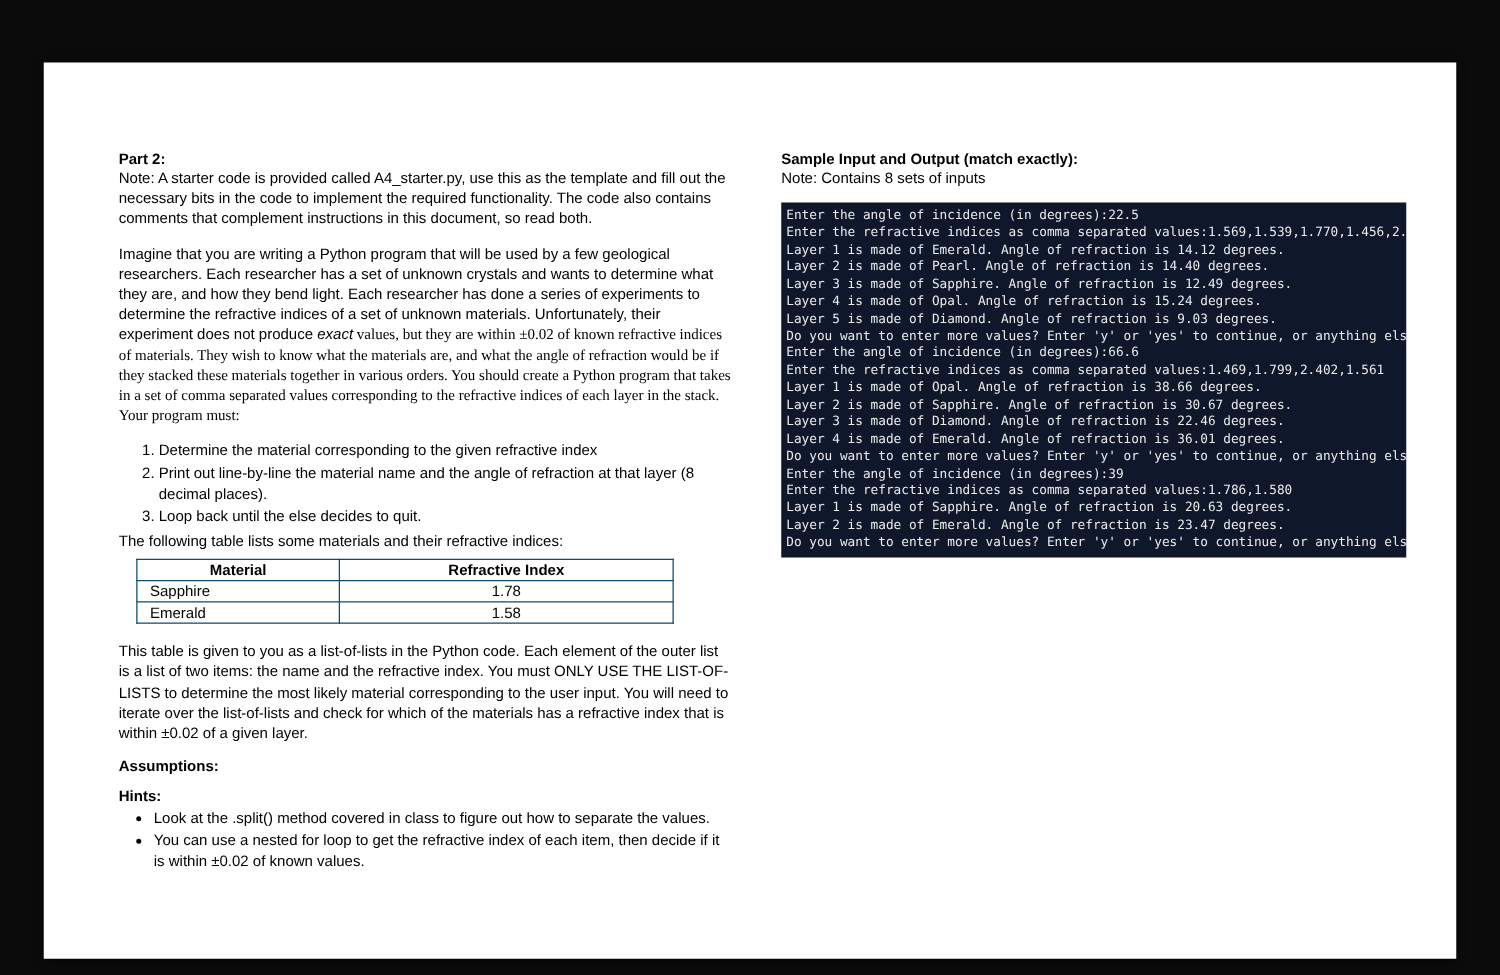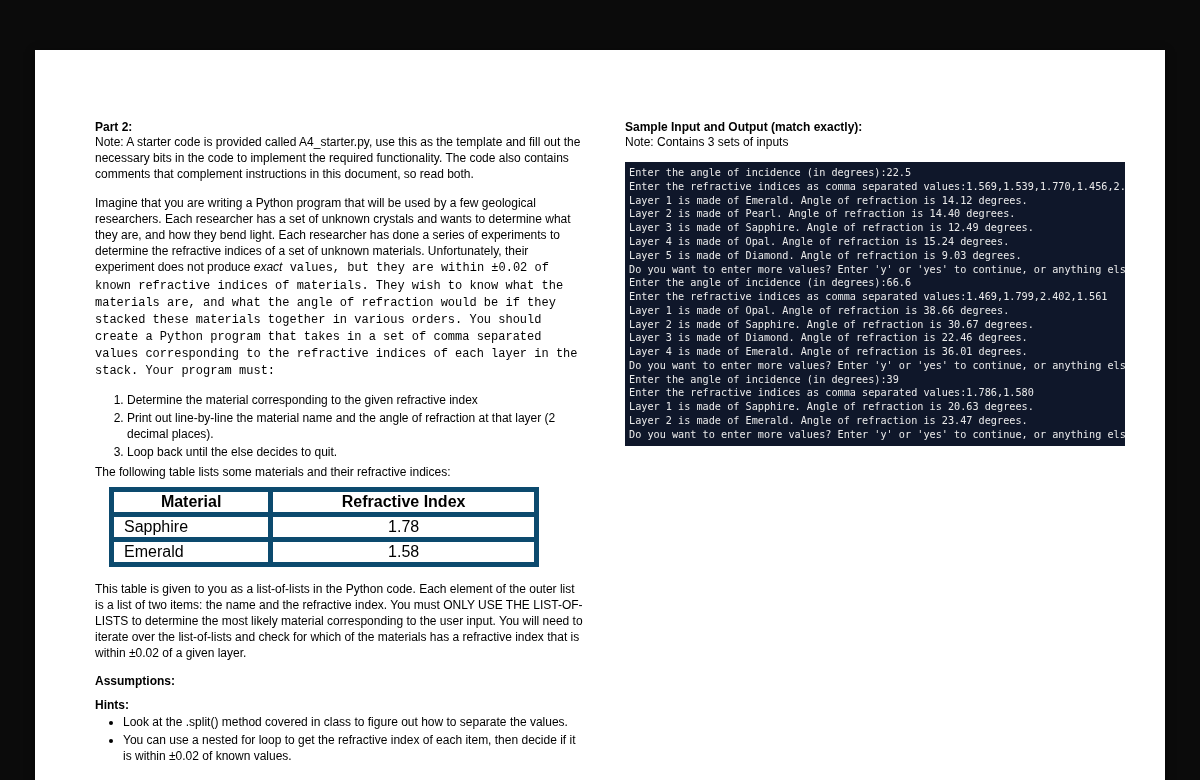"Note: Contains 3 sets of" p { text: 3 -> 8 }
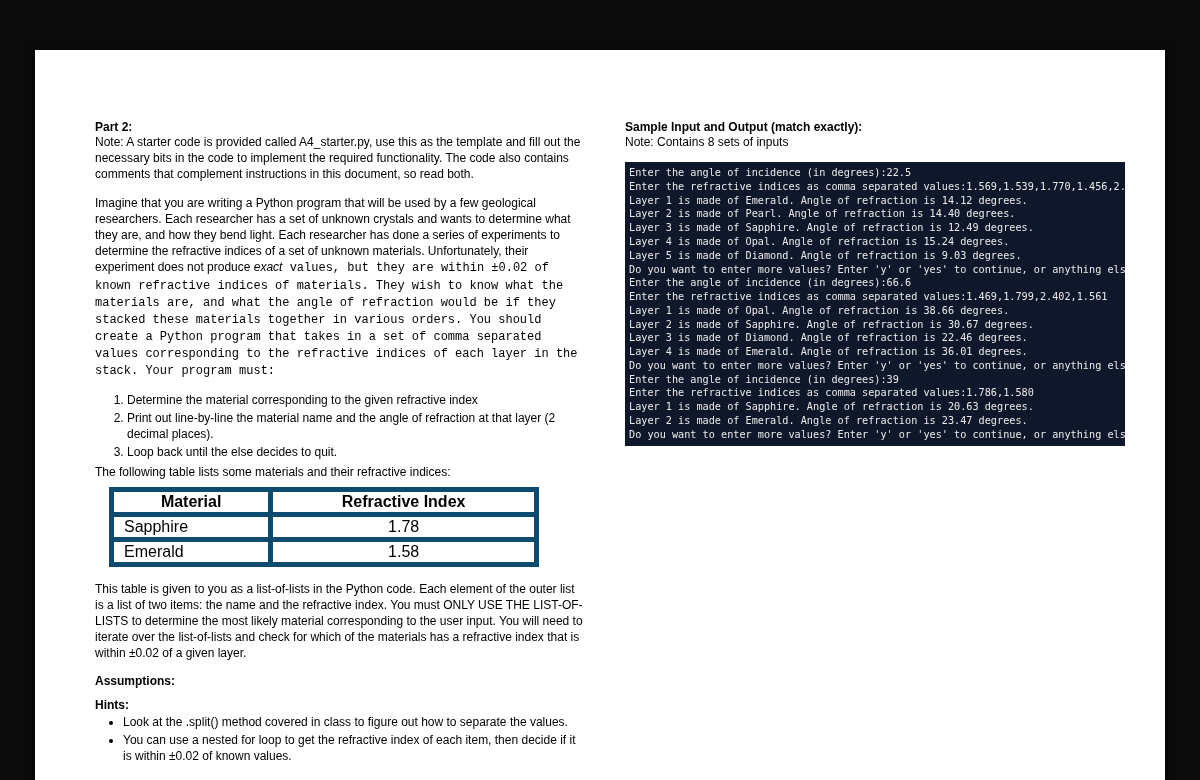"values, but they are within" .pm02 { font-family: Liberation Mono, monospace -> Liberation Serif, serif }
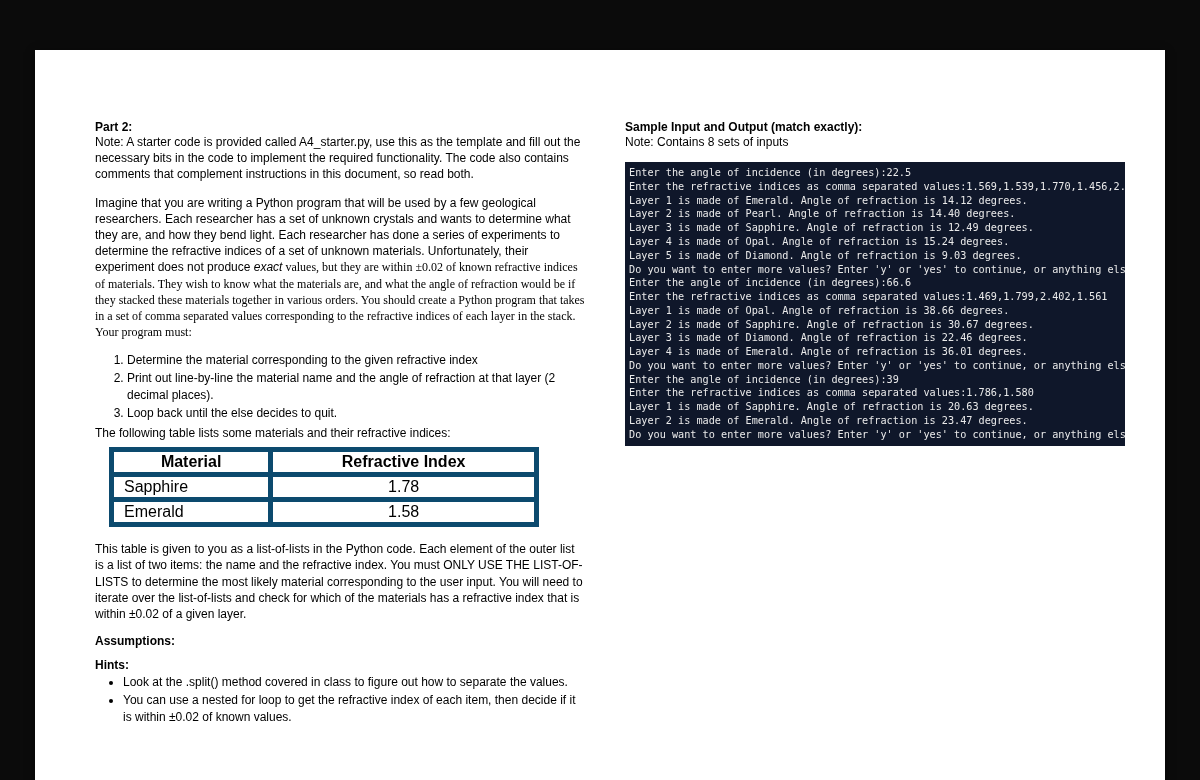"Print out line-by-line the material" li { text: 2 -> 8 }
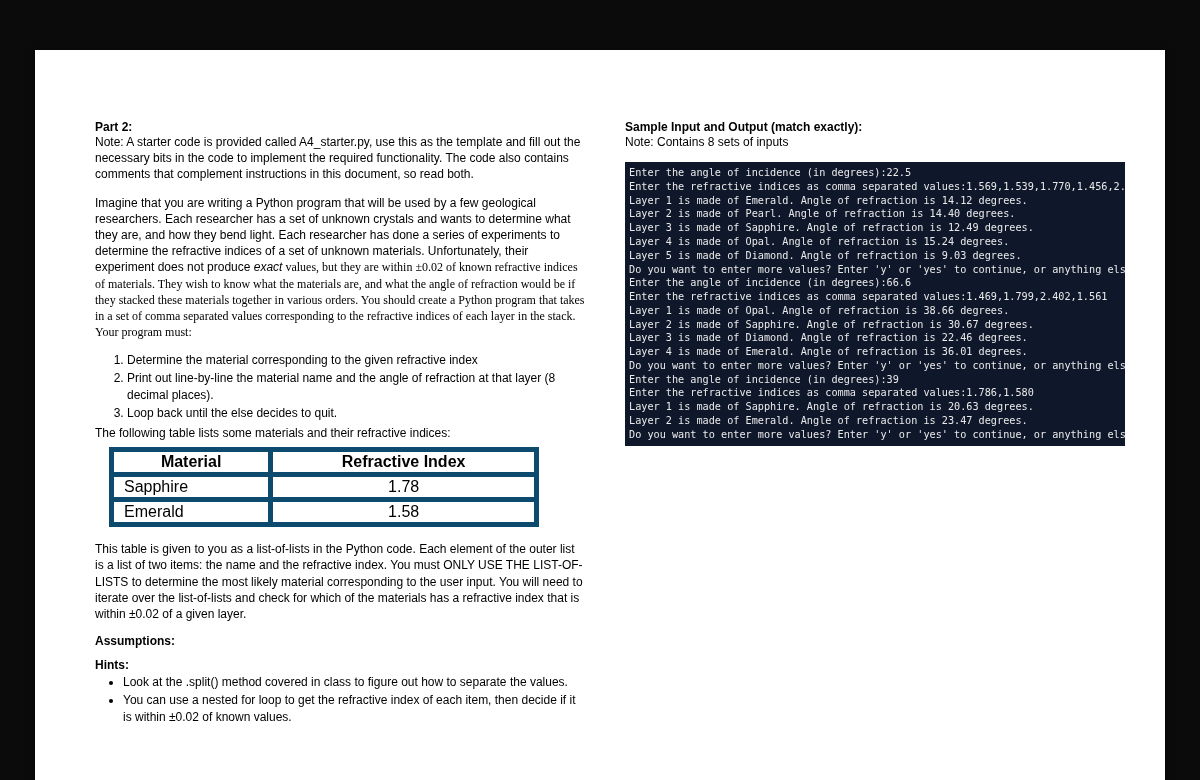"Material" .material-table th, .material-table td { border: 5px solid #0c4a6e -> 1px solid #0c4a6e; font-size: 16px -> 12px }
